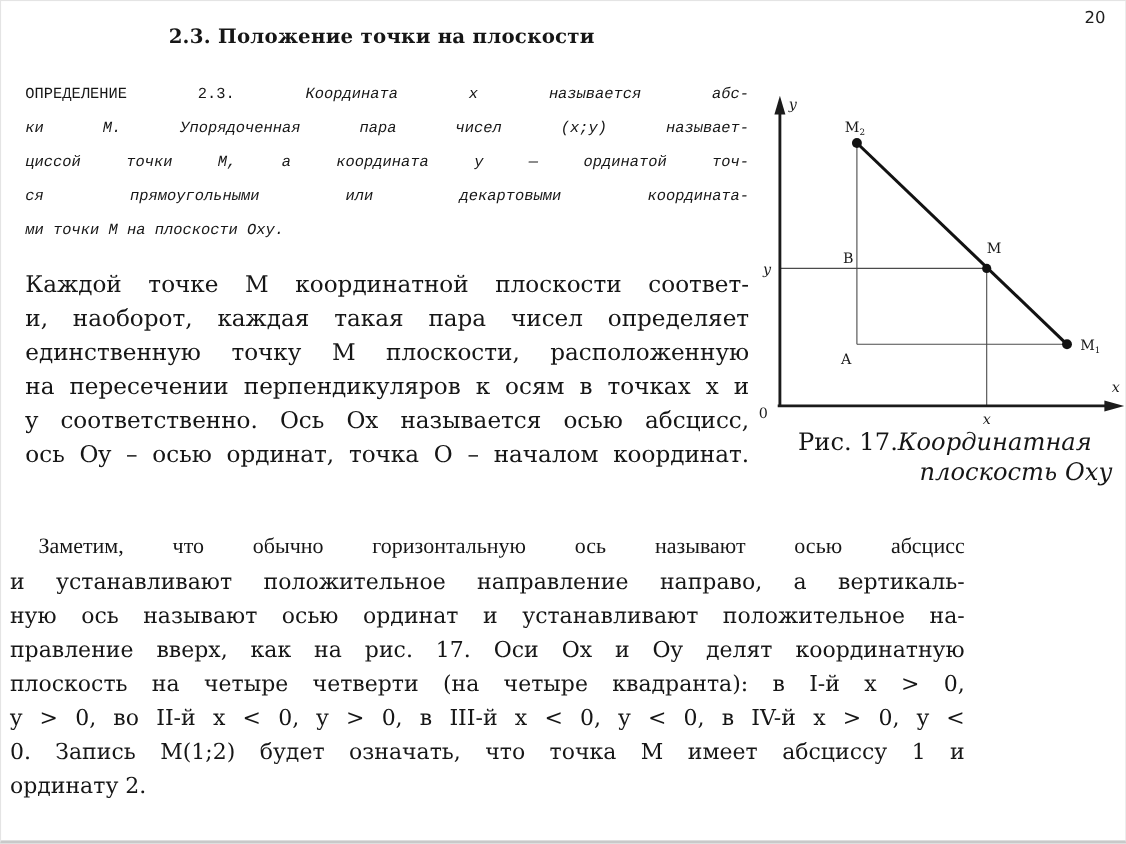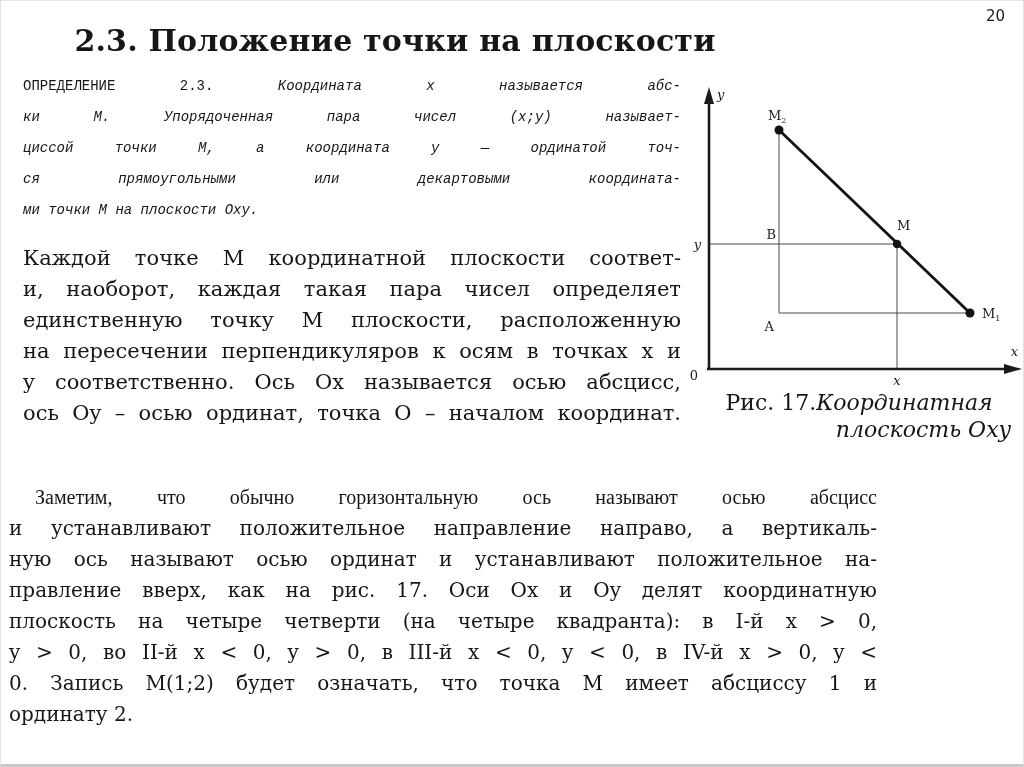"2.3. Положение точки на плоскости" .title { font-size: 30px -> 18px; margin-left: 48px -> none }
